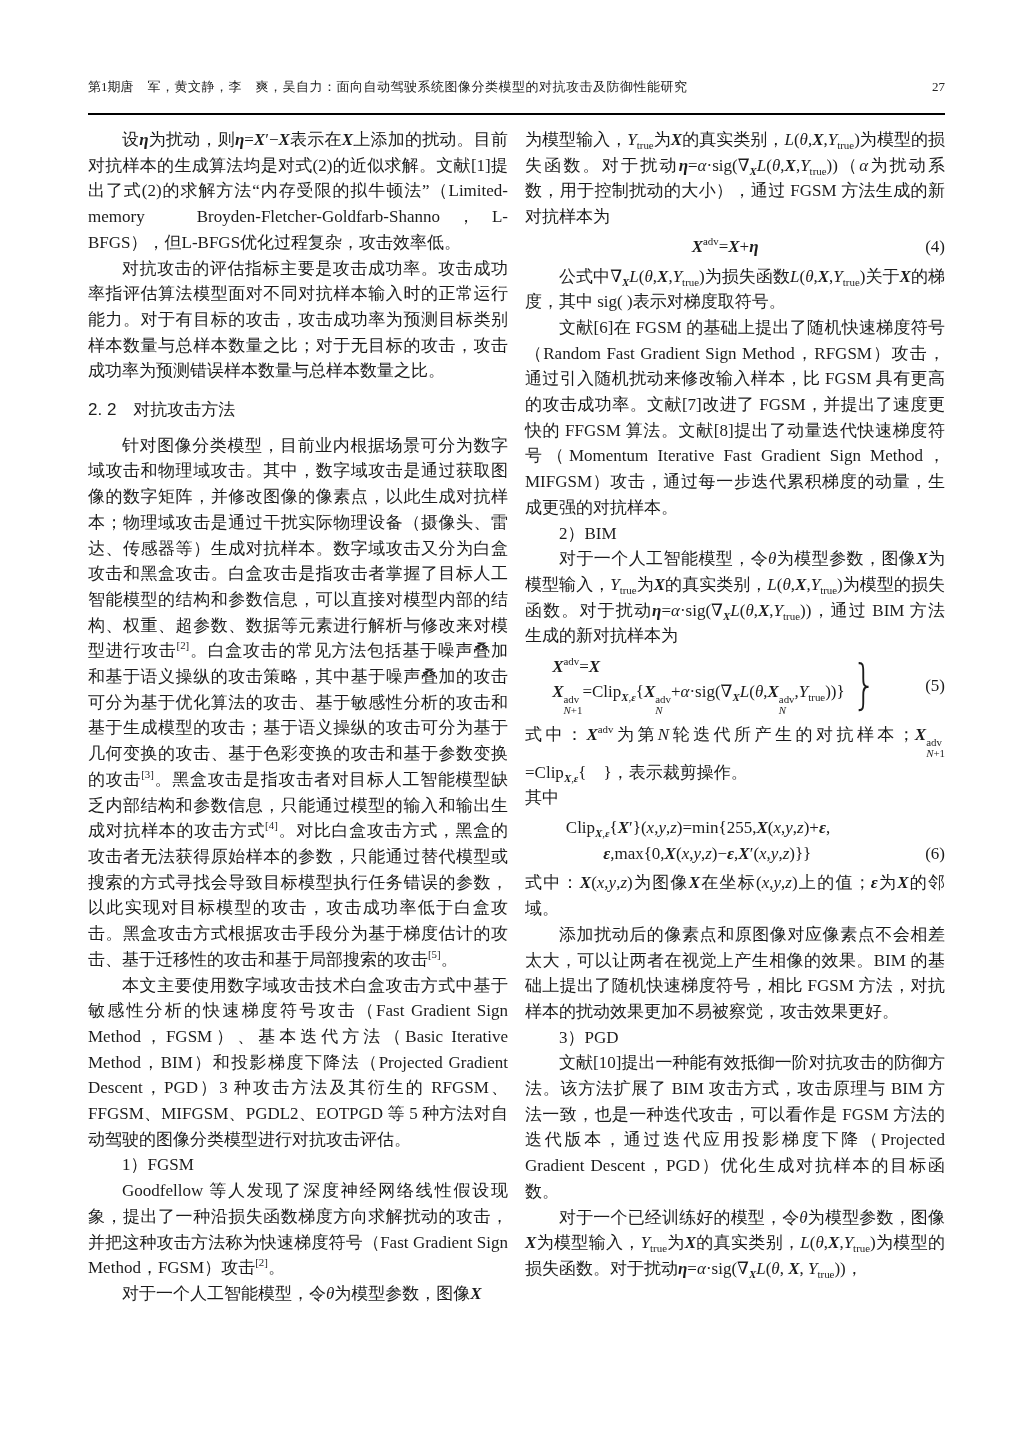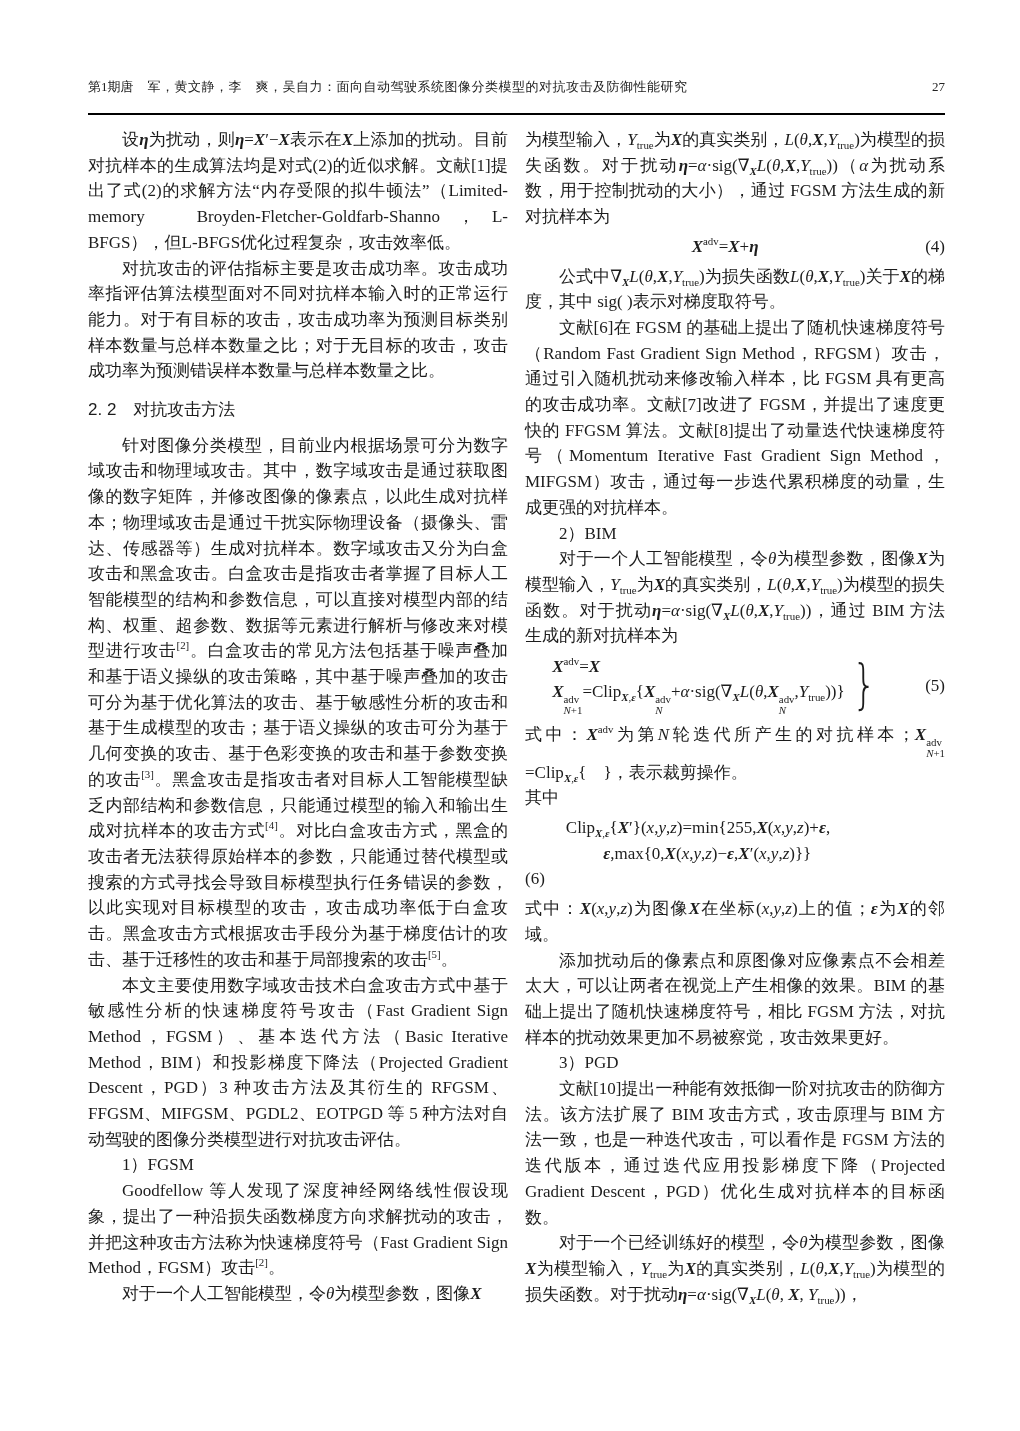"ε,max{0,X(x,y,z)−ε,X′(x,y,z)}}" .eq6-row2 { flex-direction: column -> none }
